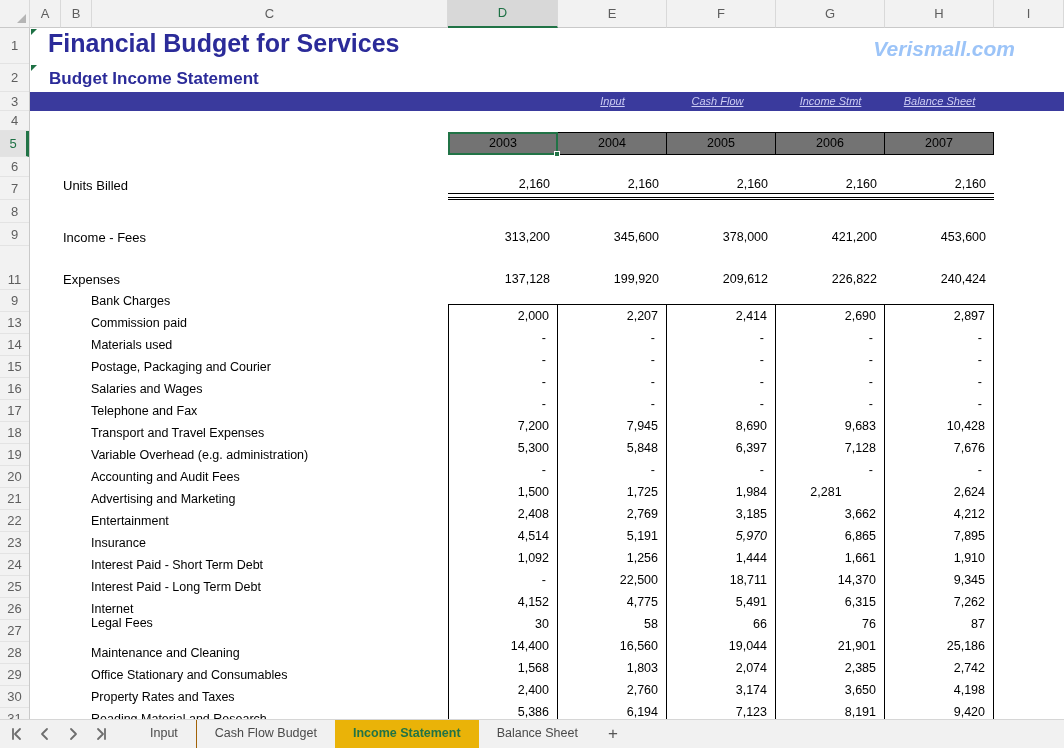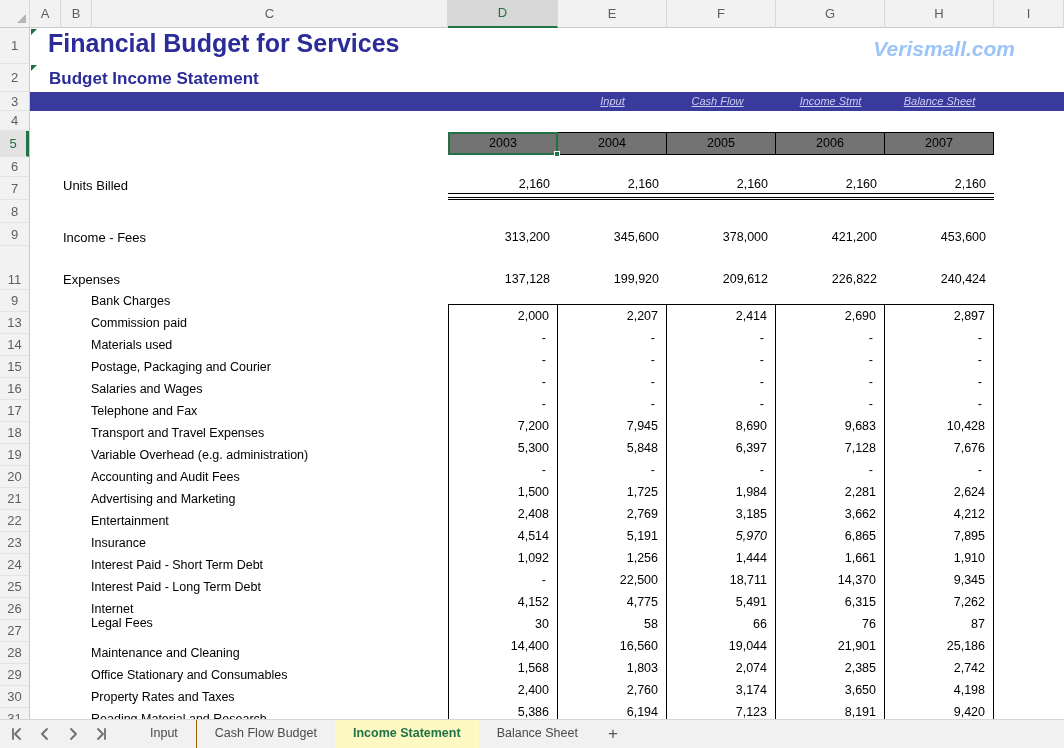"2,281" div.exp-cell { text-align: none -> center }
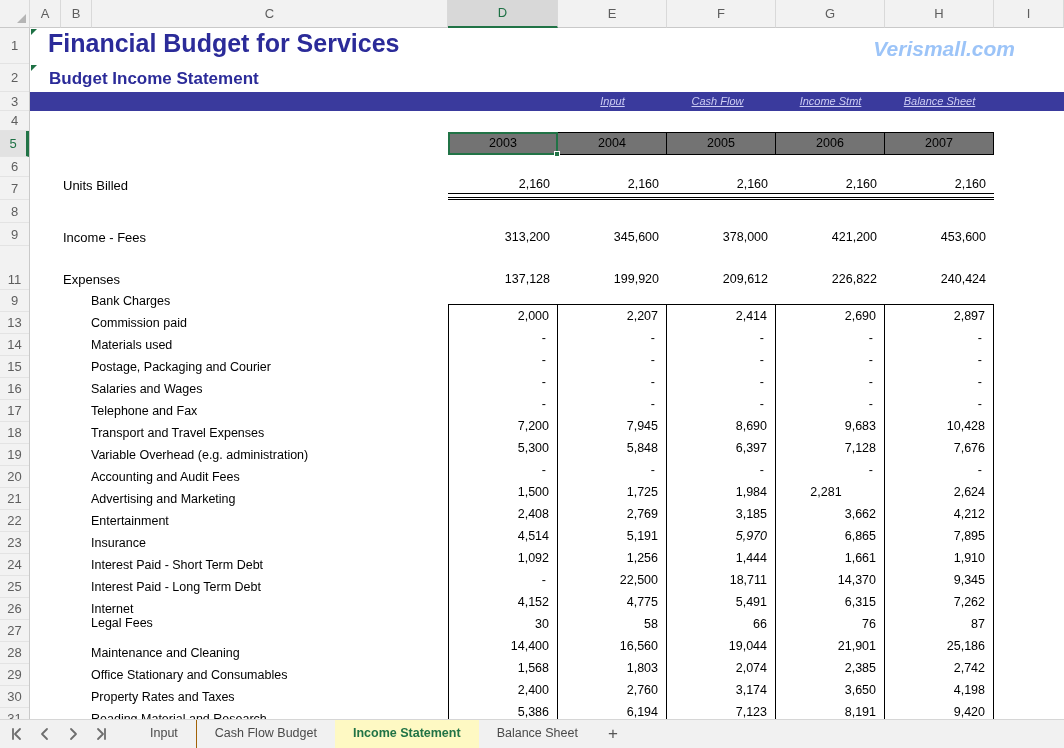"Income Statement" .tab.active { background: #fef9c3 -> #eab308 }
